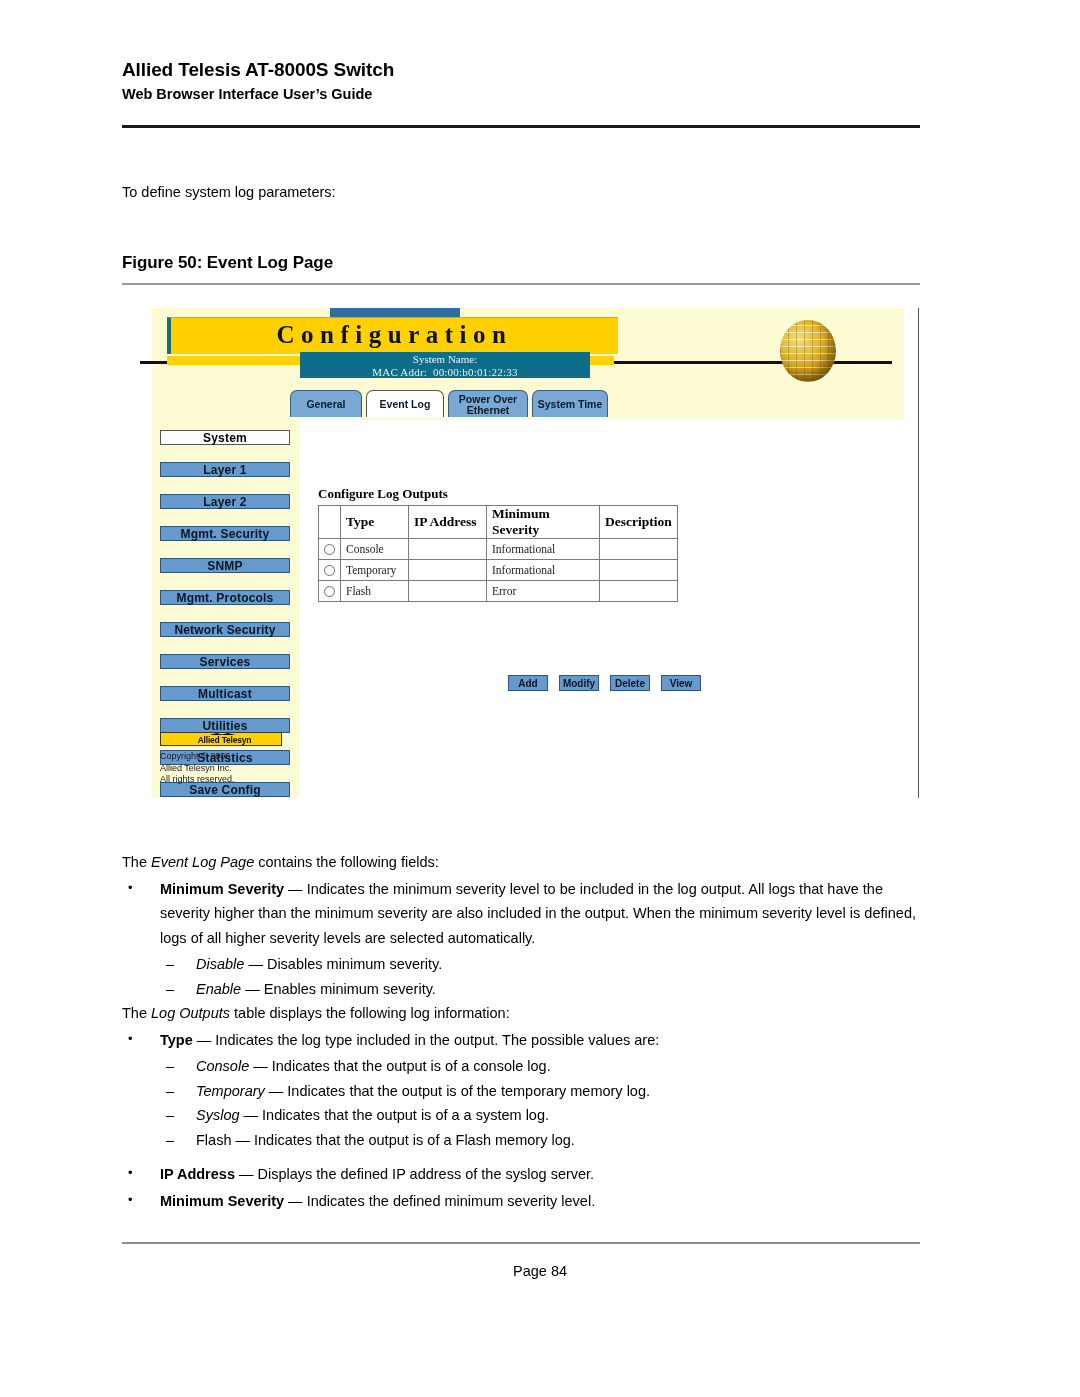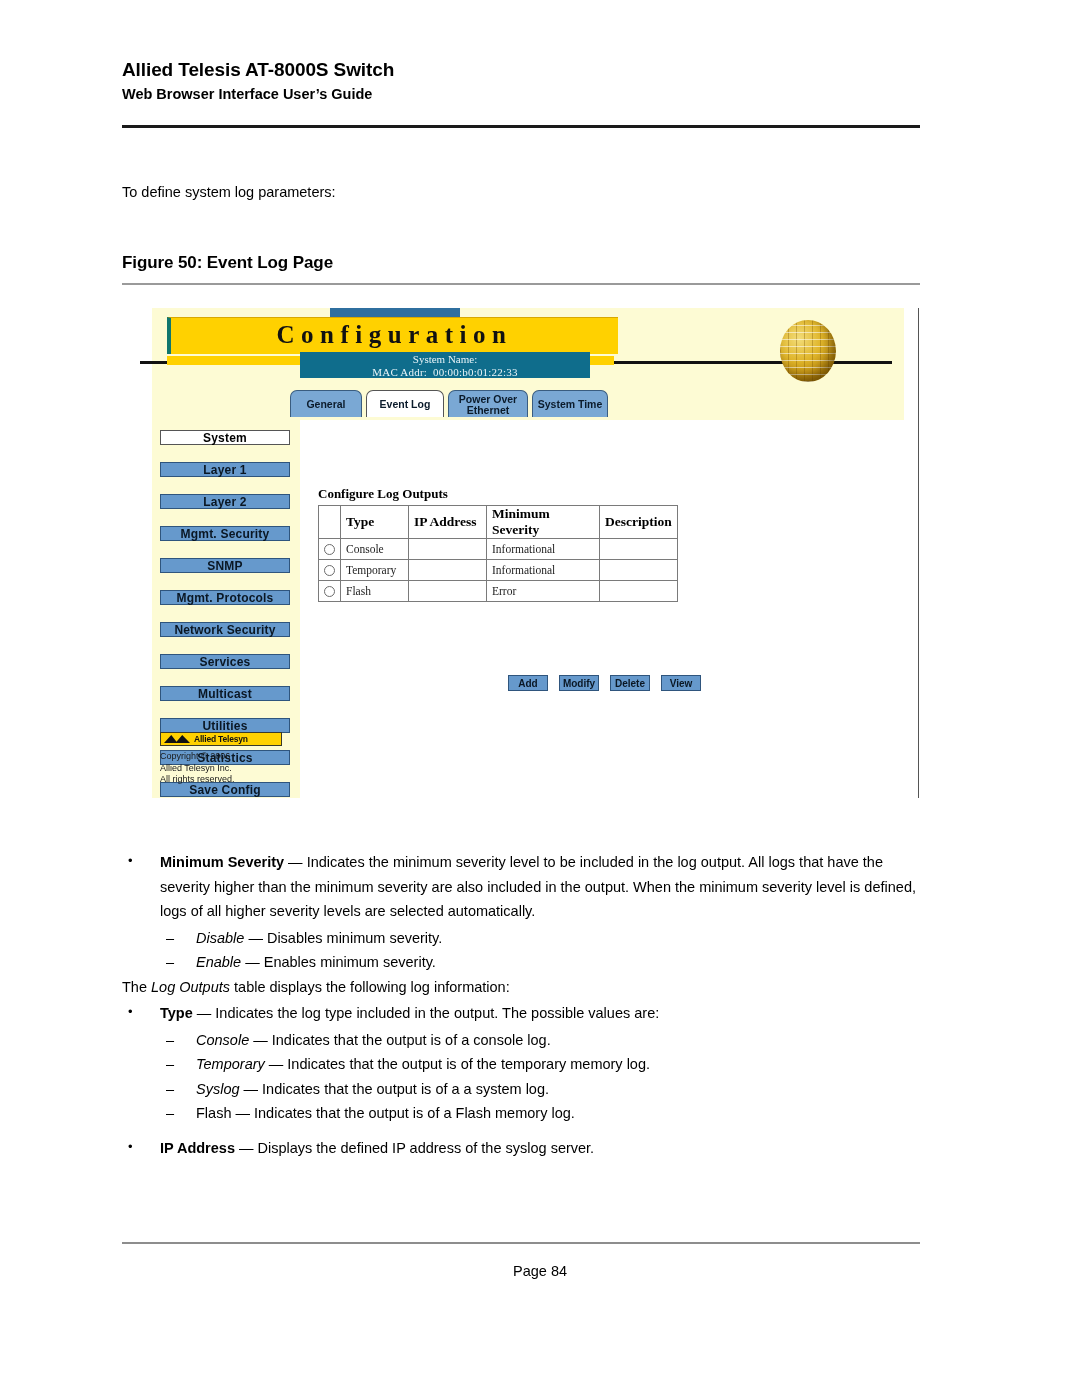"Allied Telesyn" .logo-box { flex-direction: none -> column }
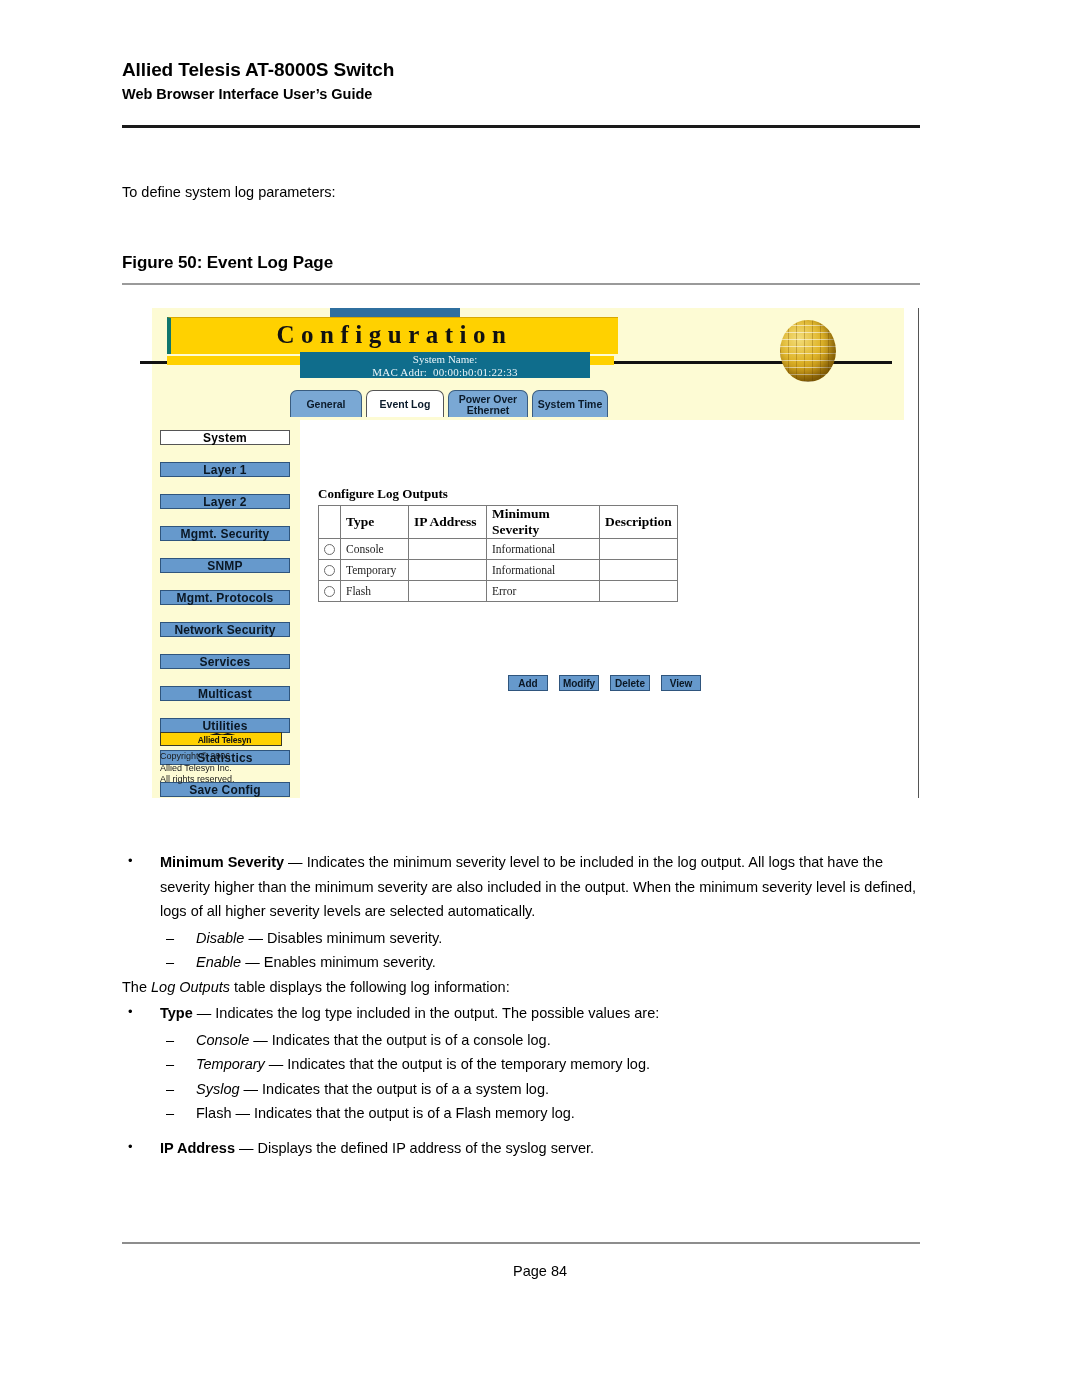"The Event Log Page contains" p.para { html: none -> <p><span>The </span><span>Event Log Page</span><span> contains the following fields:</span></p> }
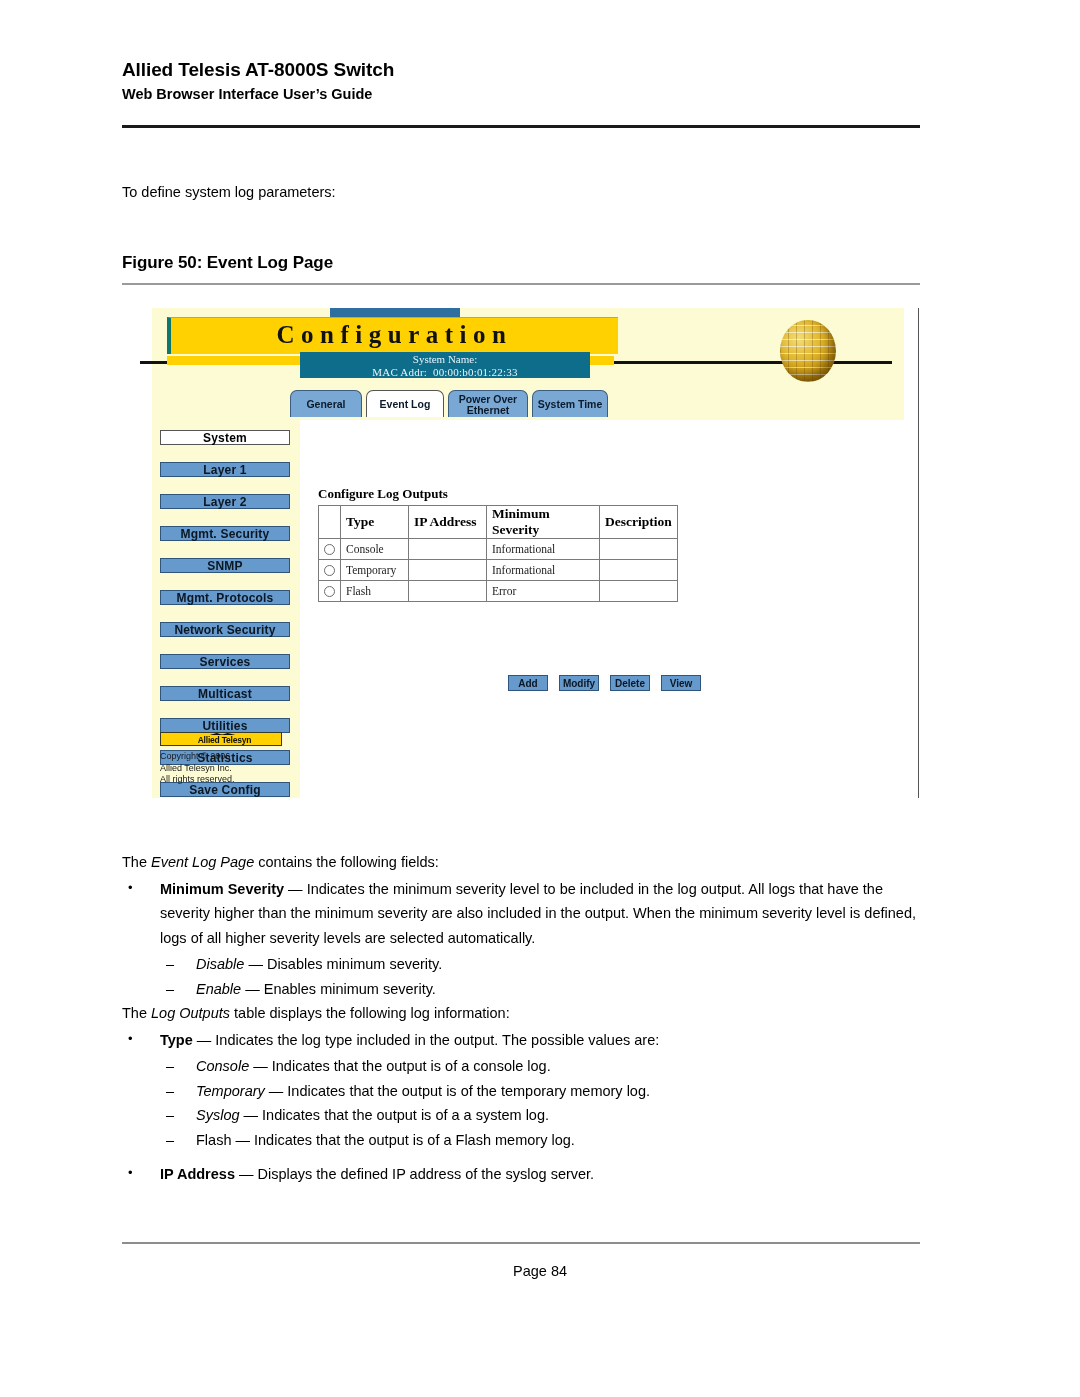"Minimum Severity — Indicates the defined" p.bullet { html: none -> <p><span>Minimum Severity</span><span> — Indicates the defined minimum severity level.</span></p> }
